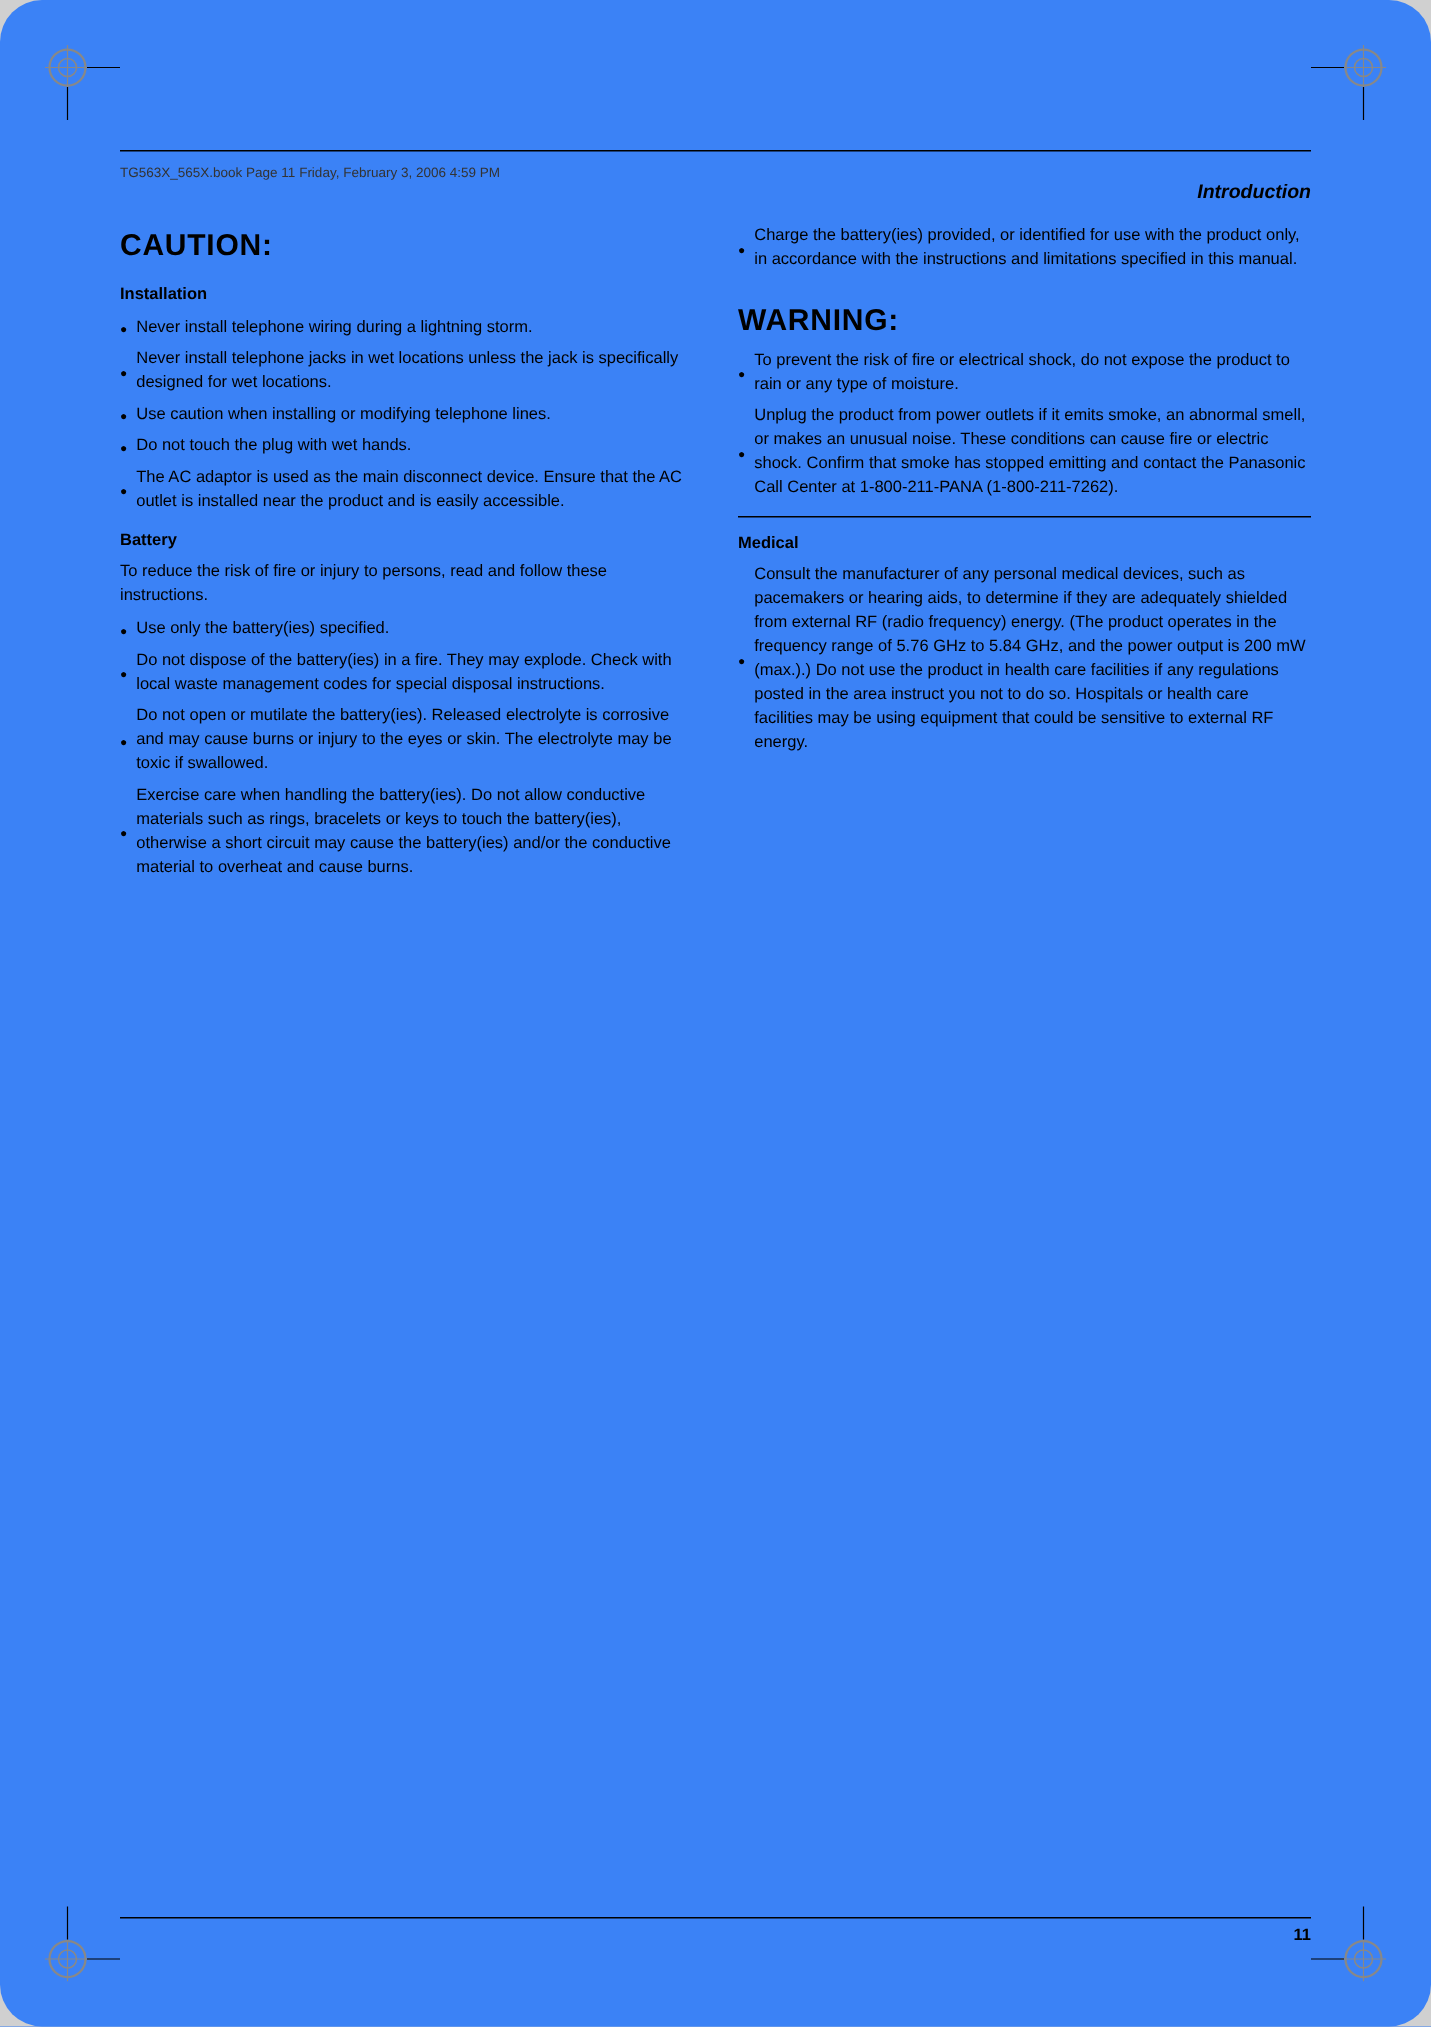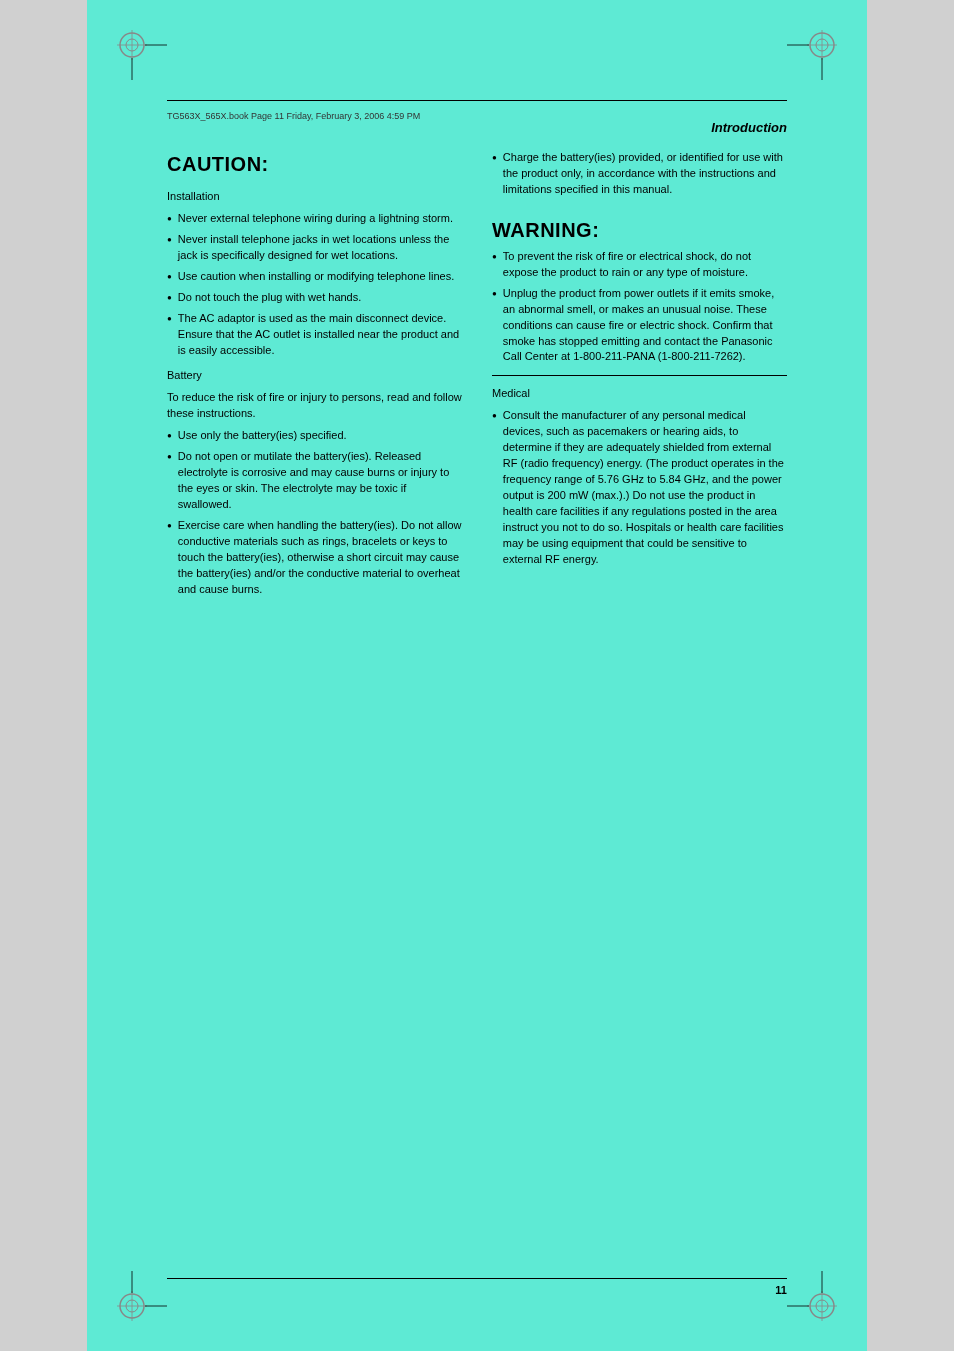"TG563X_565X.book Page 11 Friday," .page { background: #5eead4 -> #3b82f6; border-radius: none -> 28px; width: 780px -> 954px }
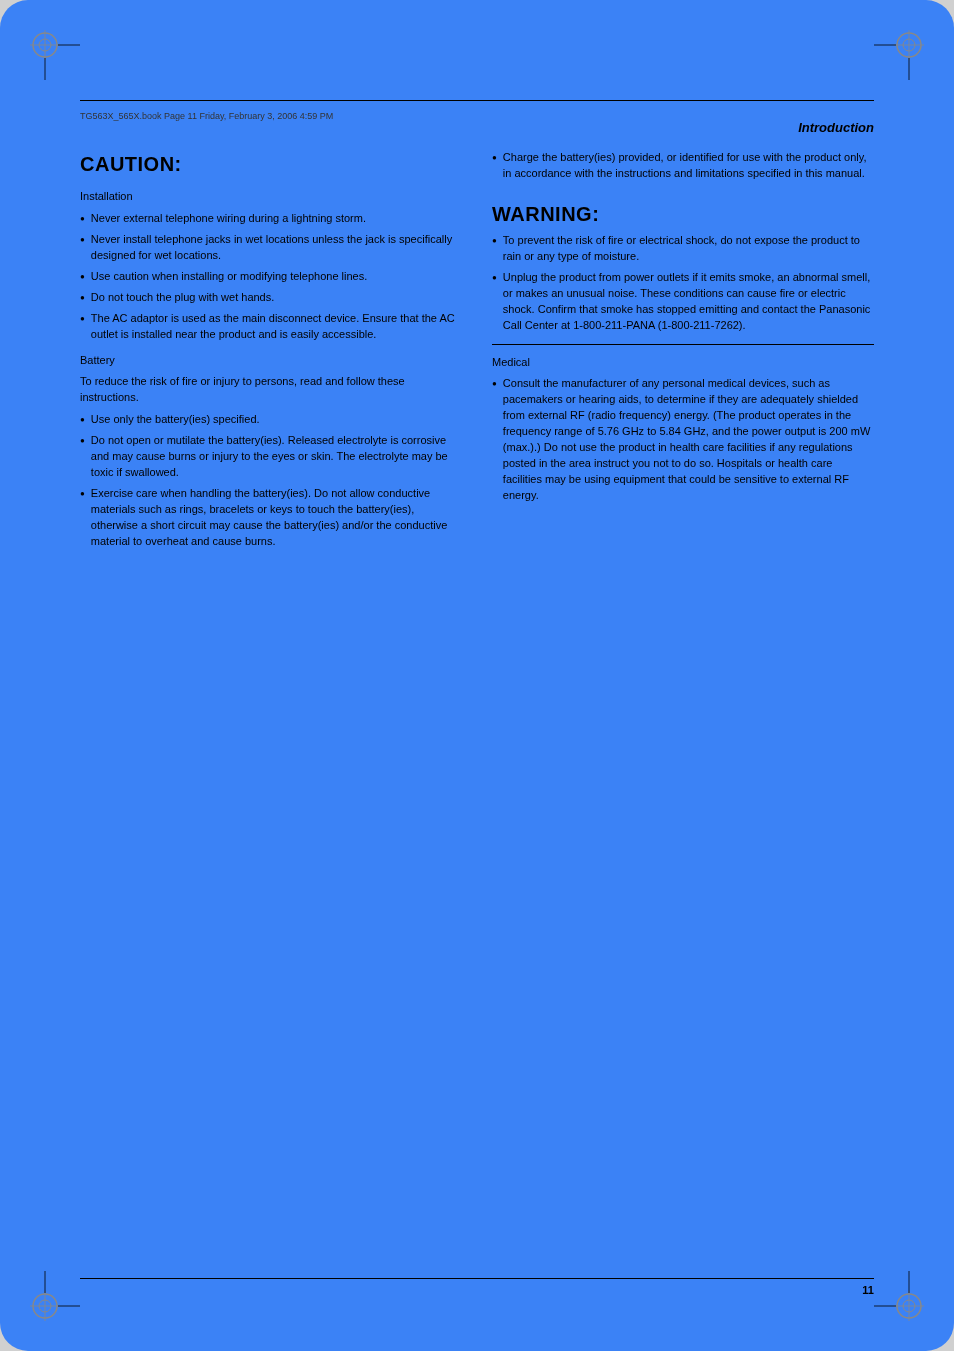"Charge the battery(ies) provided, or" .bullet-list li { align-items: flex-start -> center }
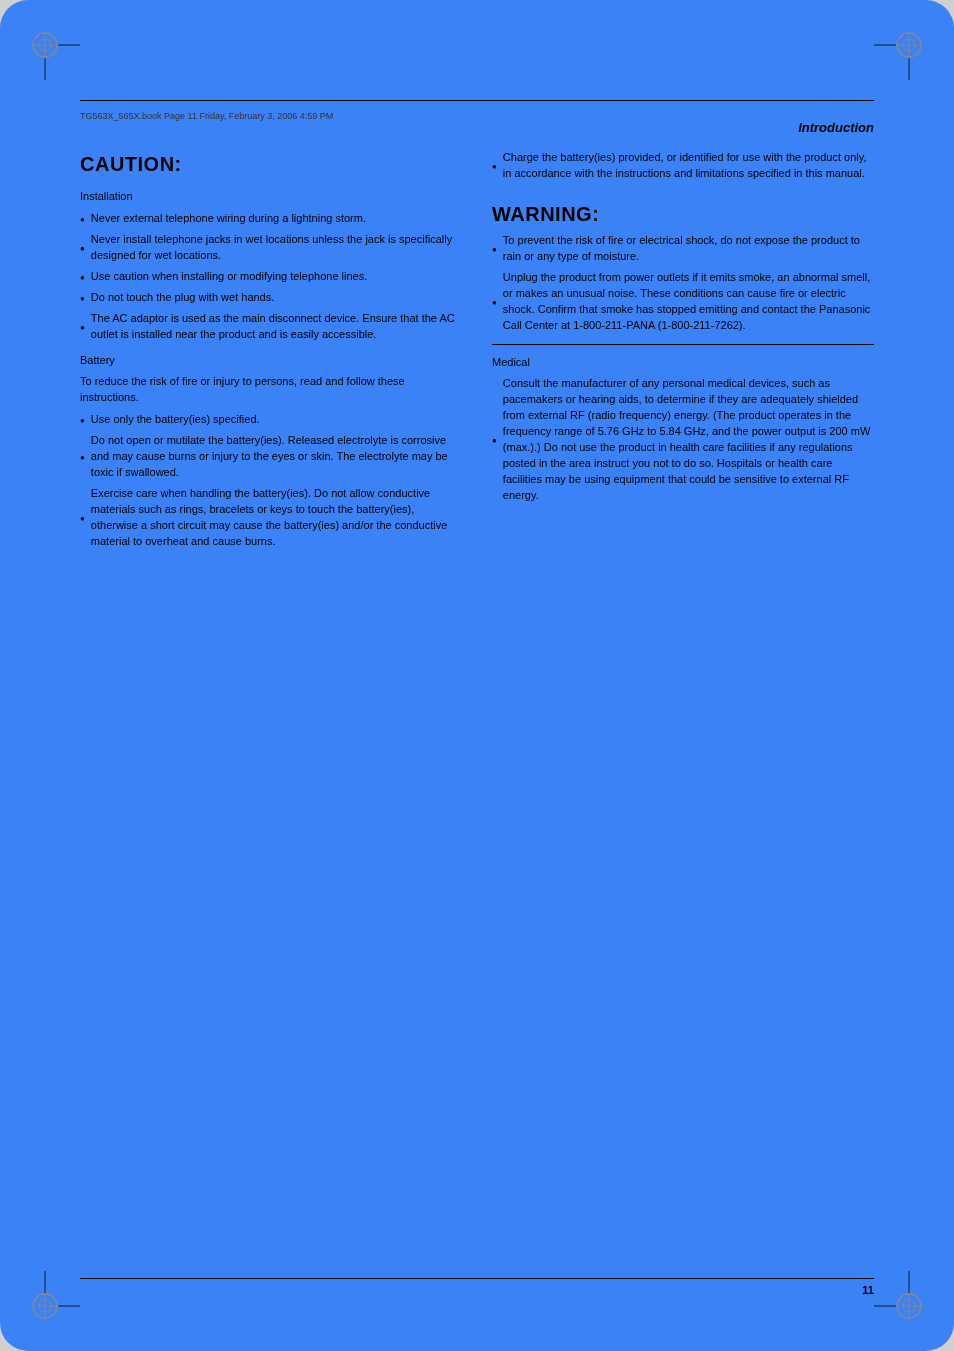"Installation" .sub-section-title { font-weight: normal -> bold }
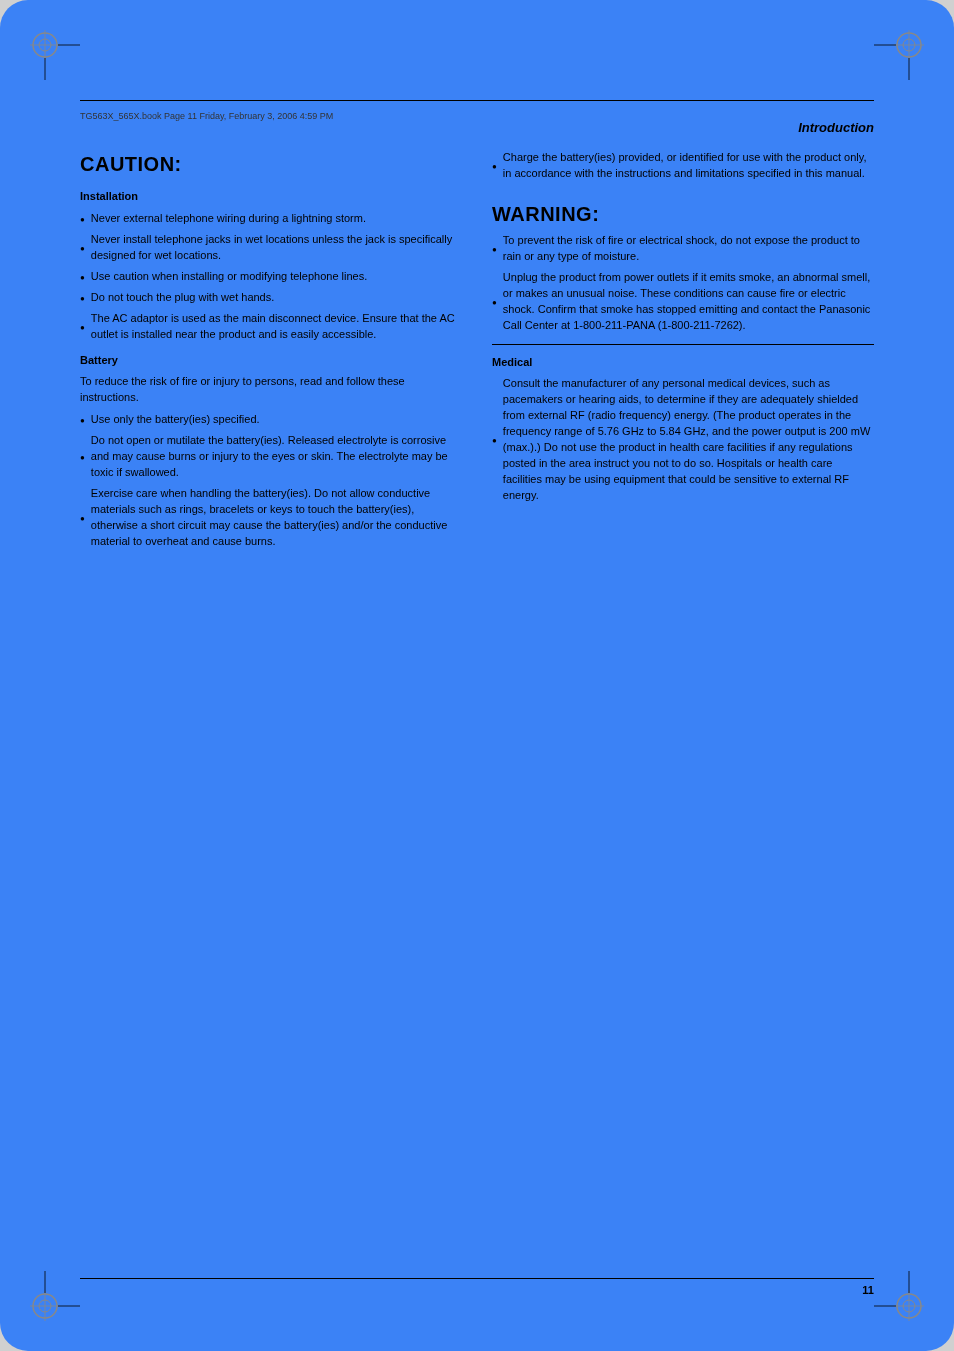"Never external telephone wiring during" span { text: external -> install }
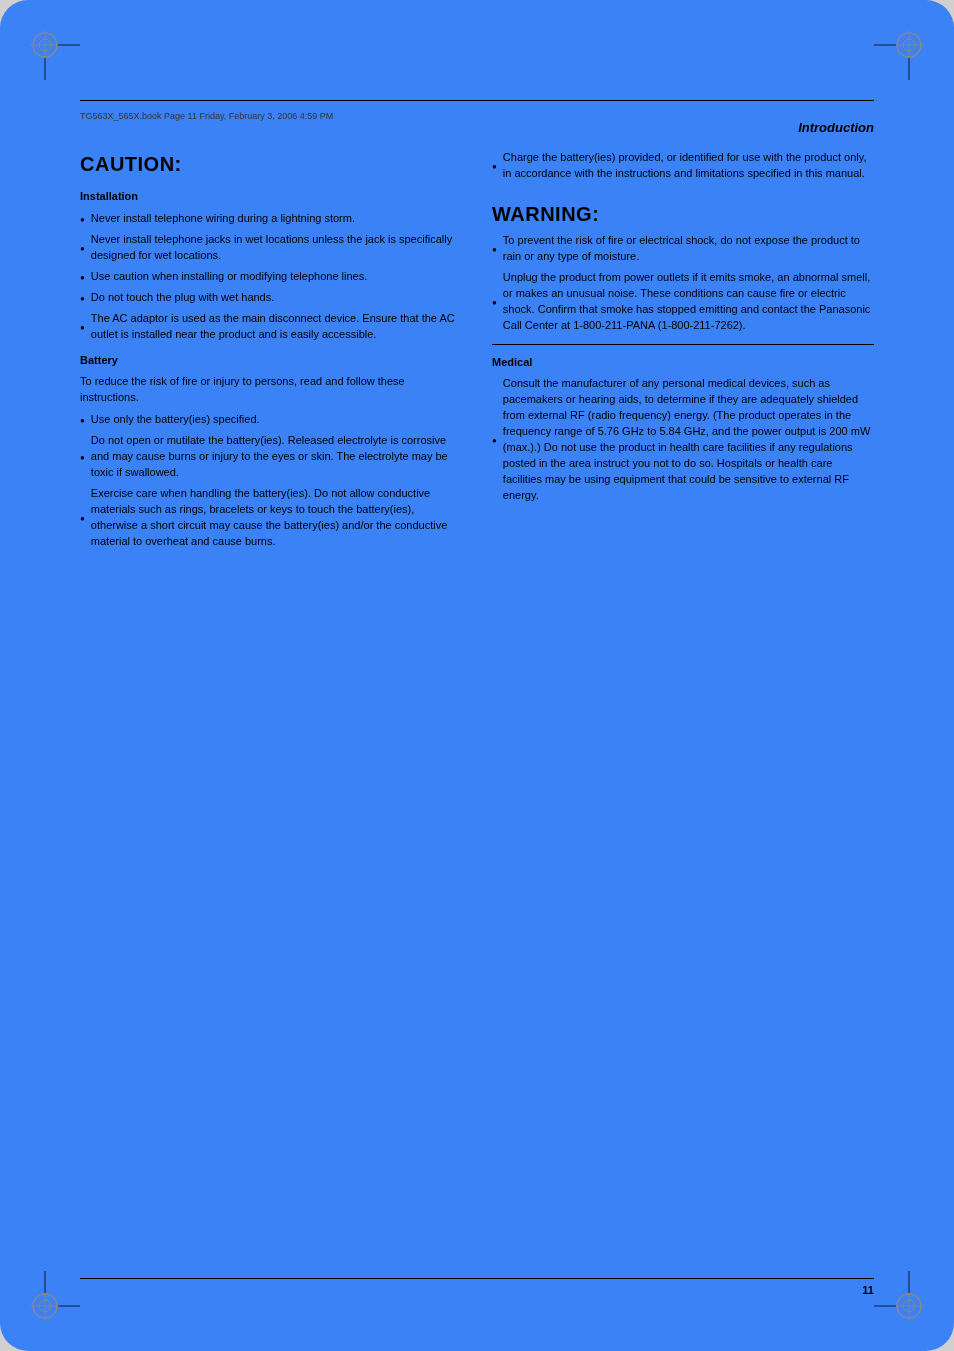"Do not dispose of the" li { html: none -> <li> <span>Do not dispose of the battery(ies) in a fire. They may explode. Check with local waste management codes for special disposal instructions.</span> </li> }
